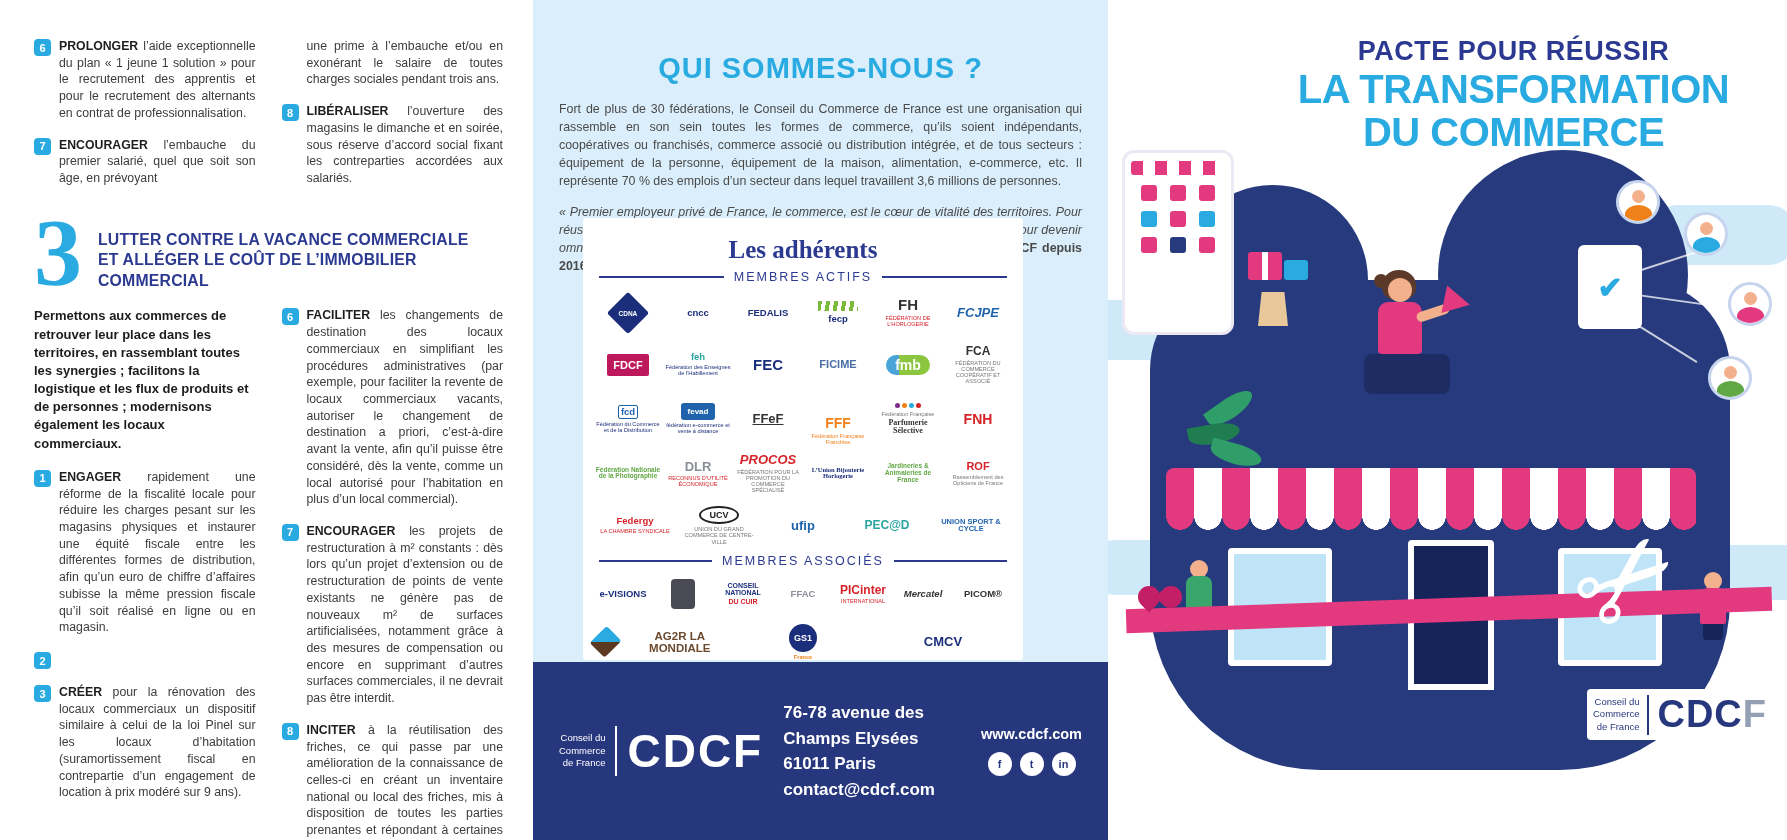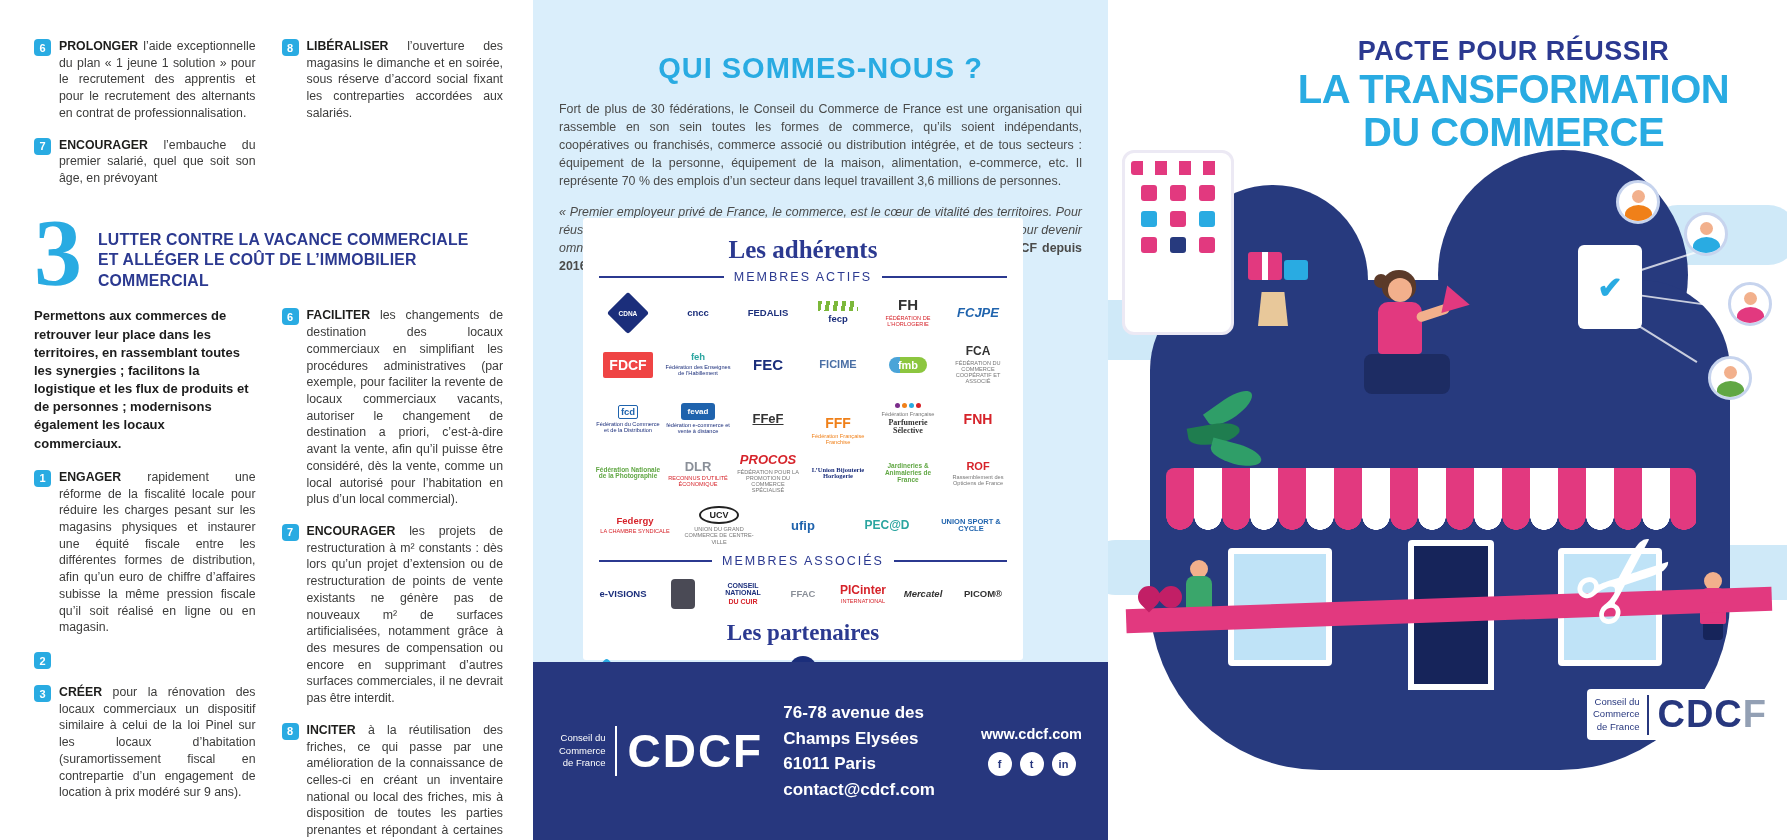"une prime à l’embauche et/ou" div.pt { html: none -> <div> <span></span> <p><span>une prime à l’embauche et/ou en exonérant le salaire de toutes charges sociales pendant trois ans.</span></p> </div> }
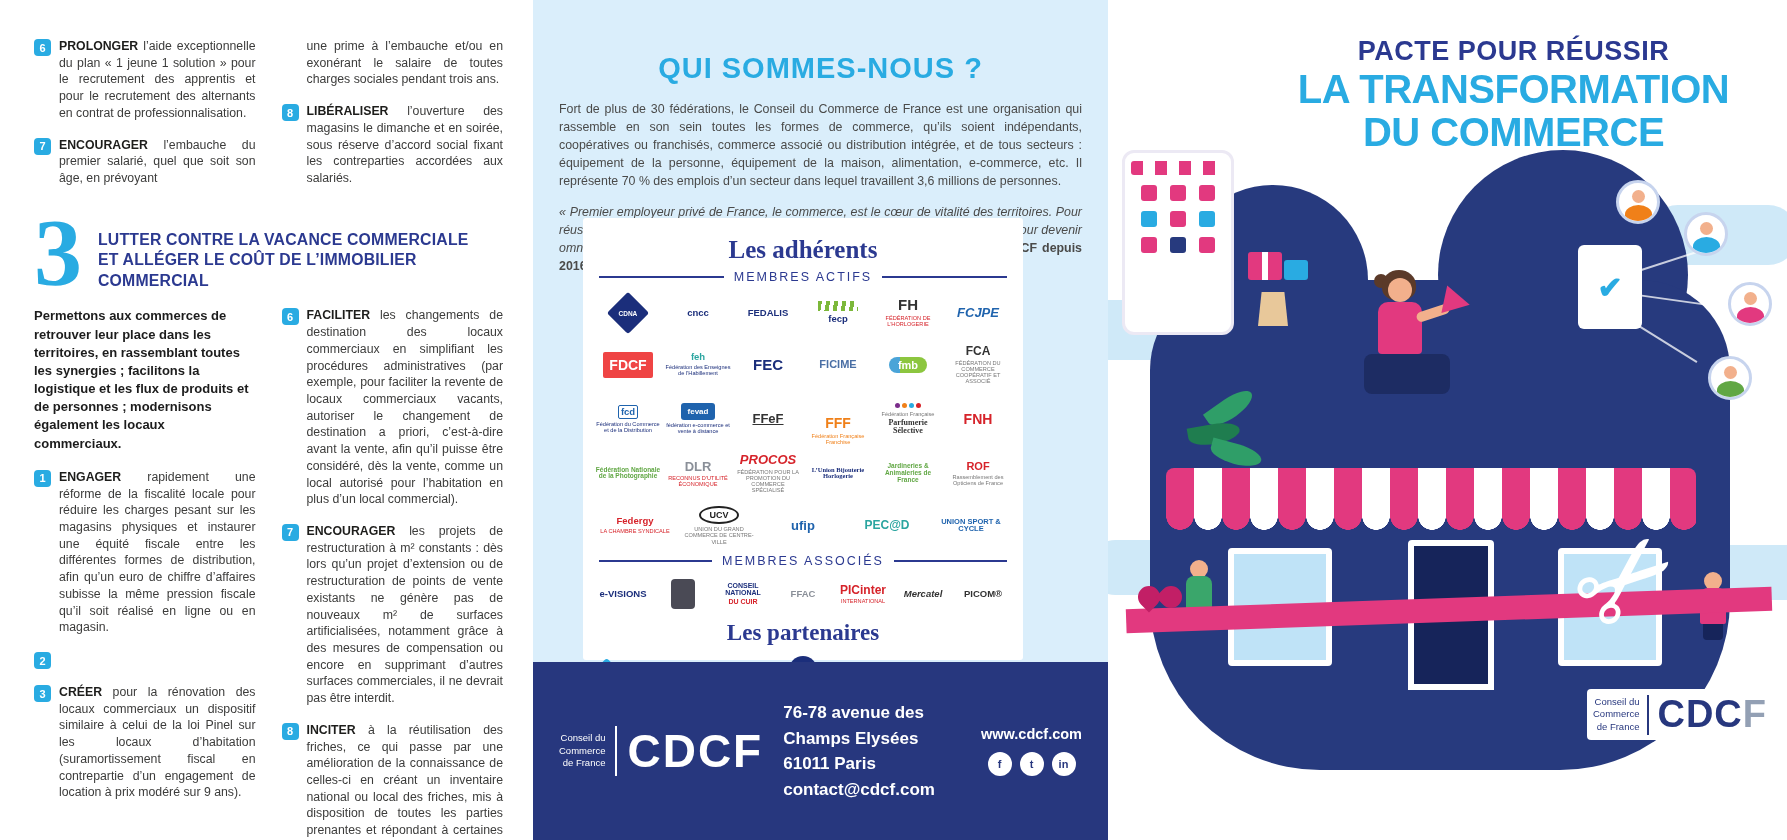"FDCF" .redbox { background: #ef4444 -> #be185d; font-size: 14px -> 11px }
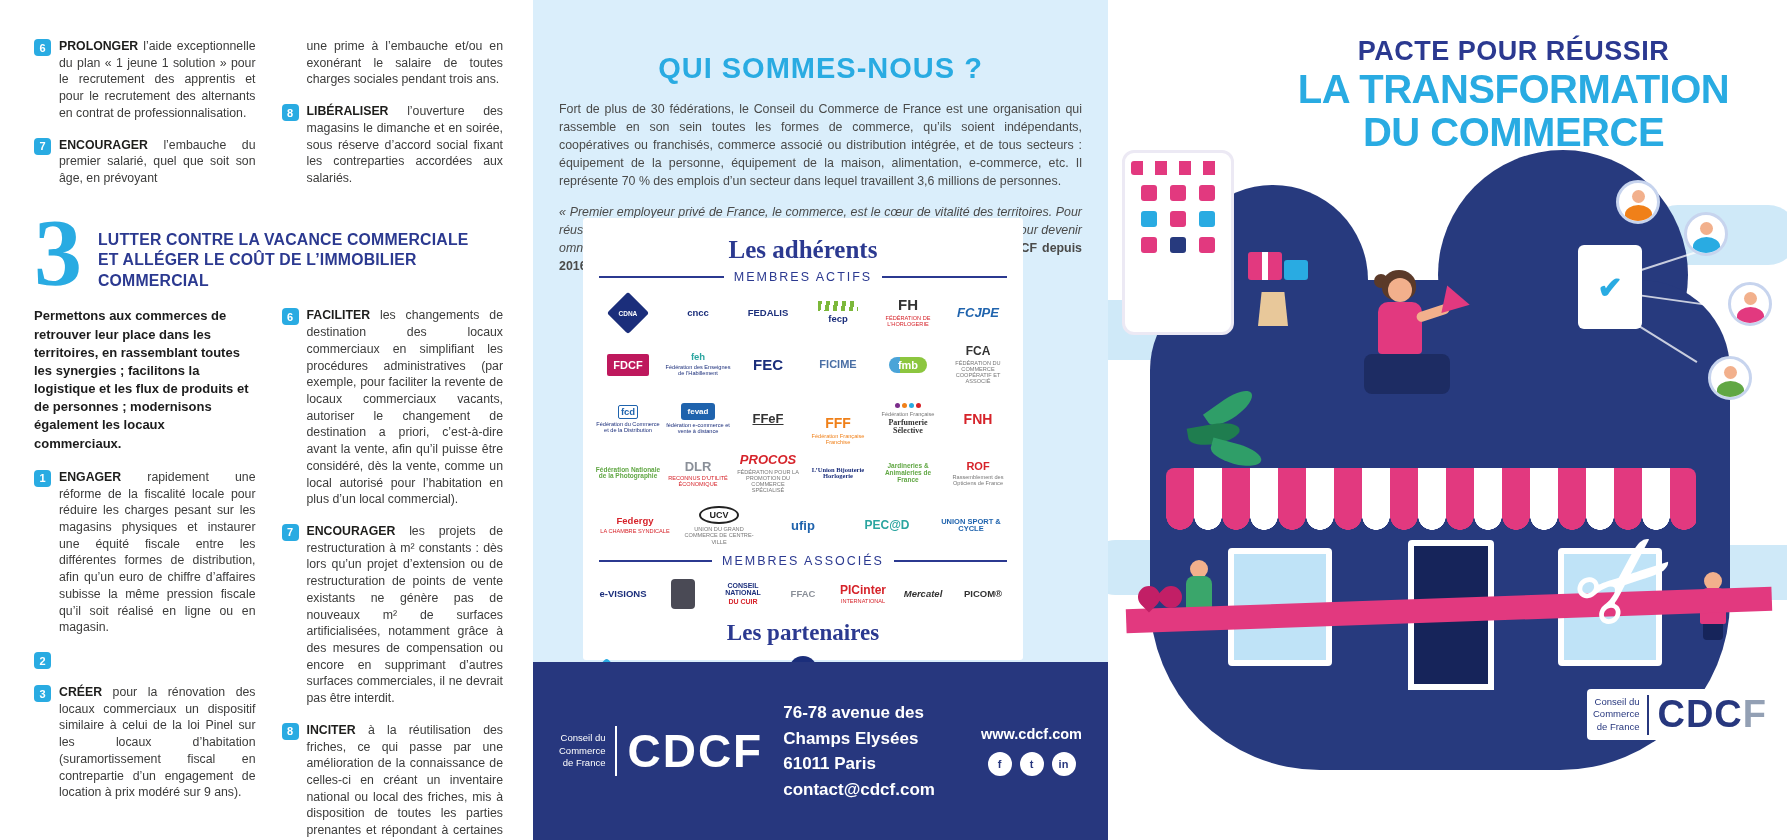"fmb" .pillbox { font-size: 11px -> 14px }
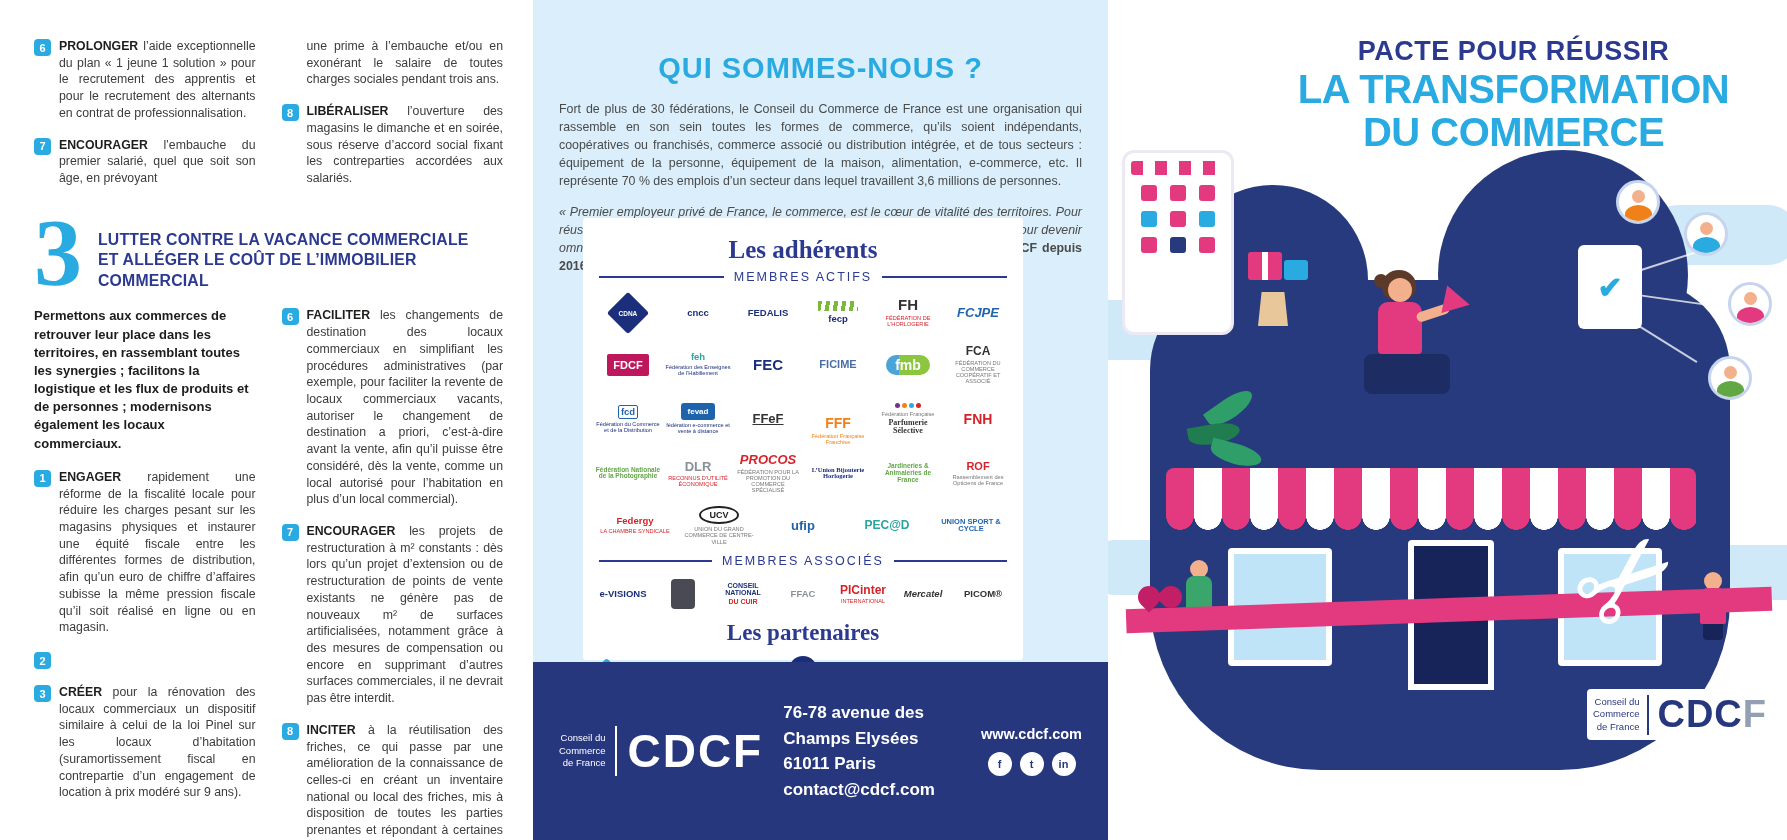"Les partenaires" div.serif-title { html: <div>Les partenaires</div> -> none }
